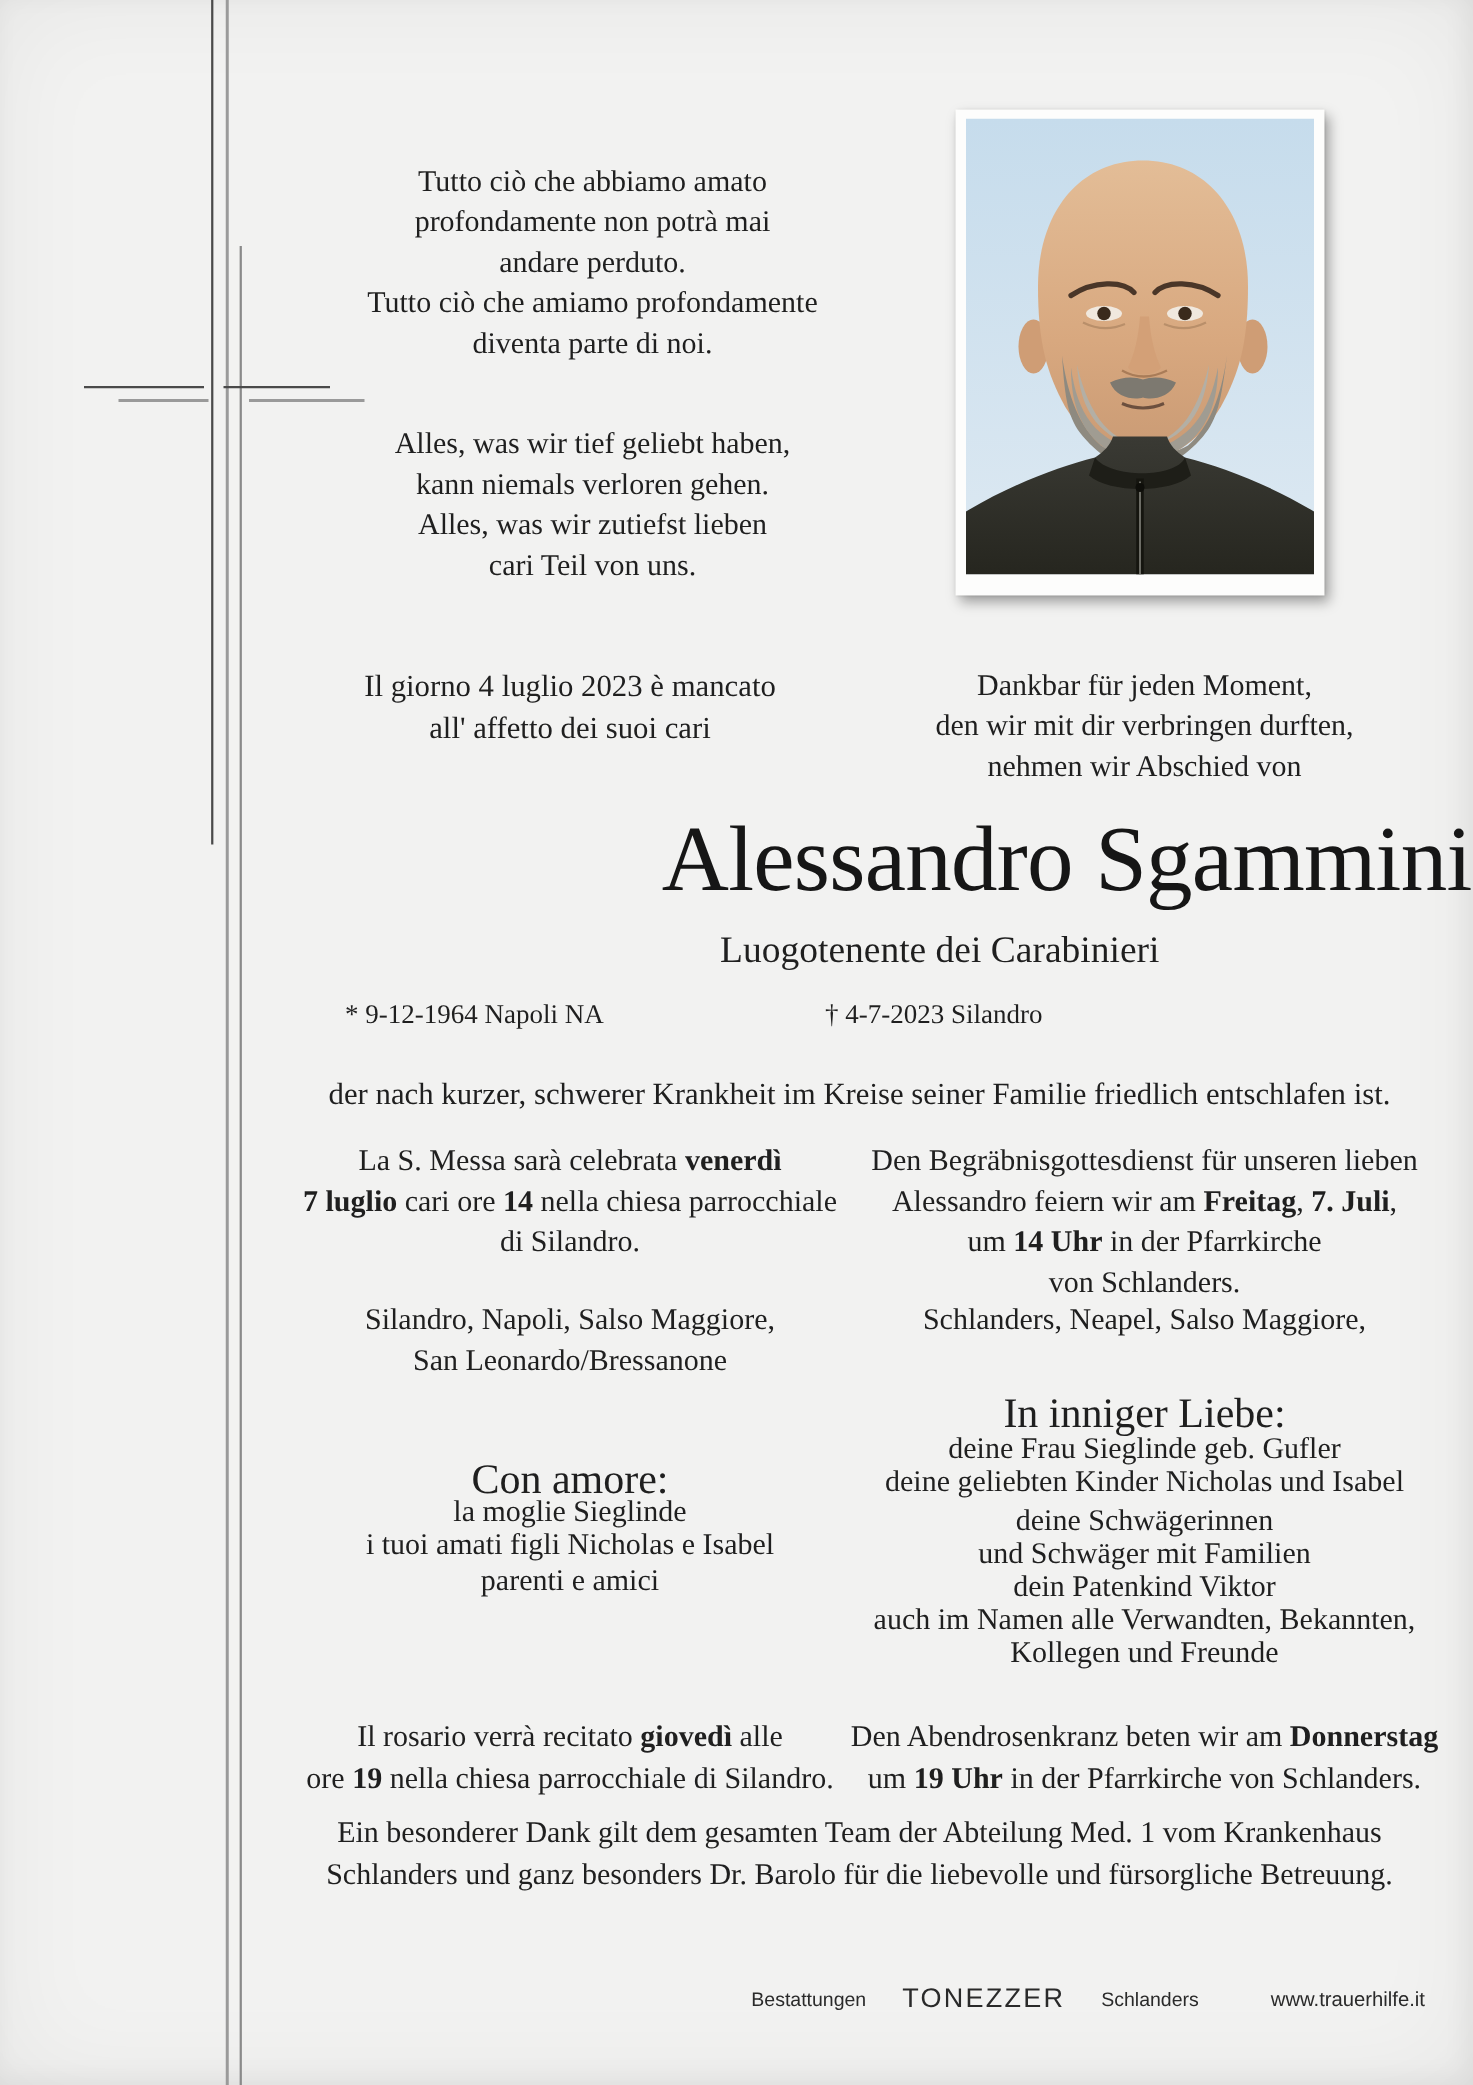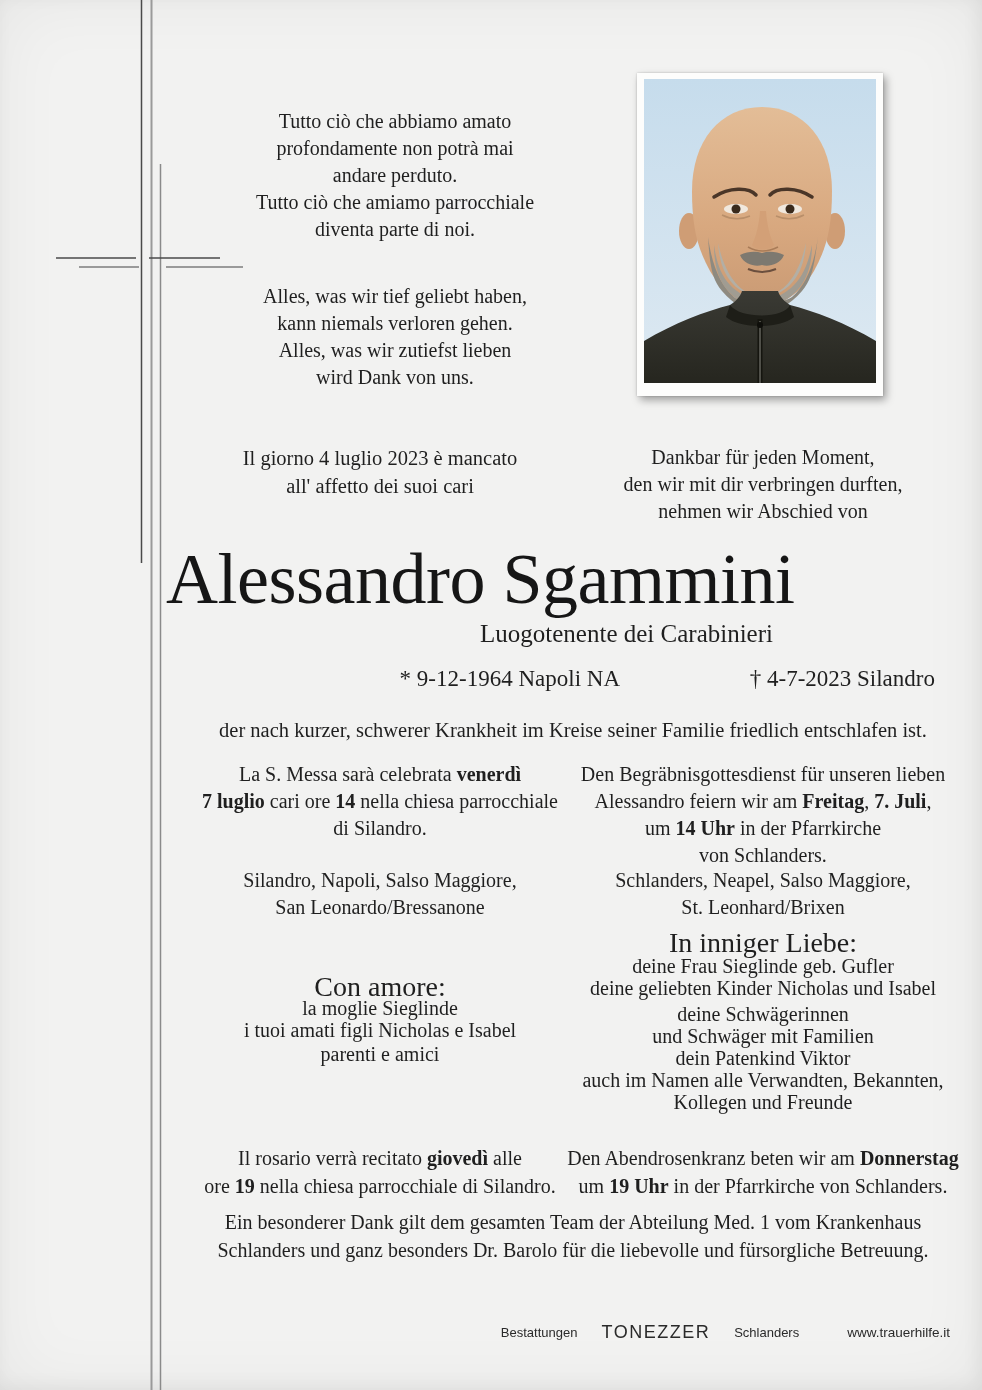"Tutto ciò che amiamo parrocchiale" div.tline { text: parrocchiale -> profondamente }
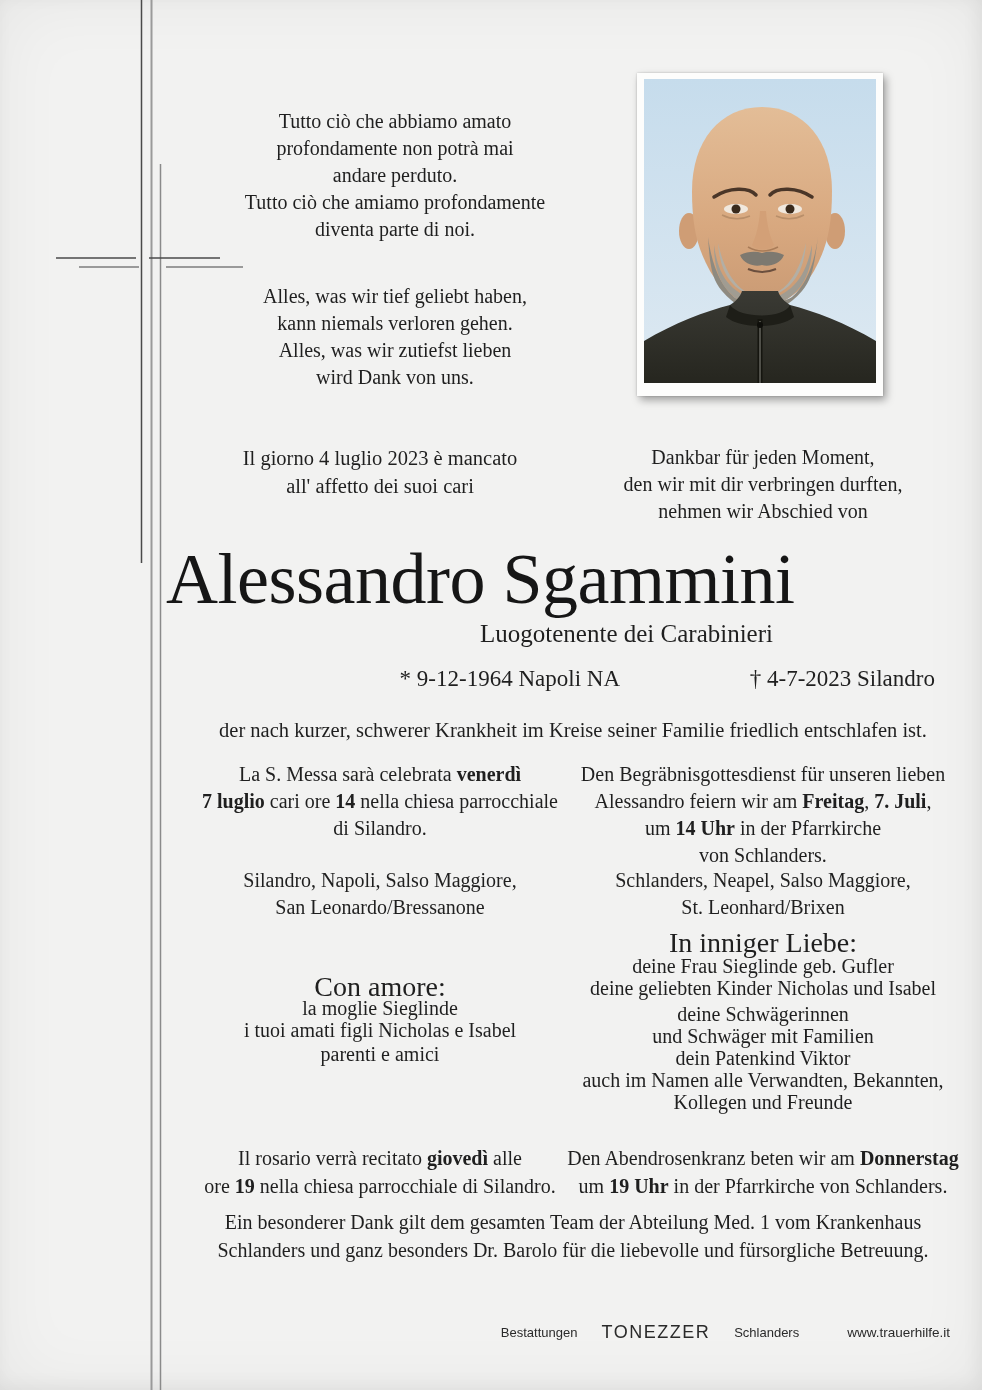"wird Dank von uns." div.tline { text: wird Dank -> cari Teil }
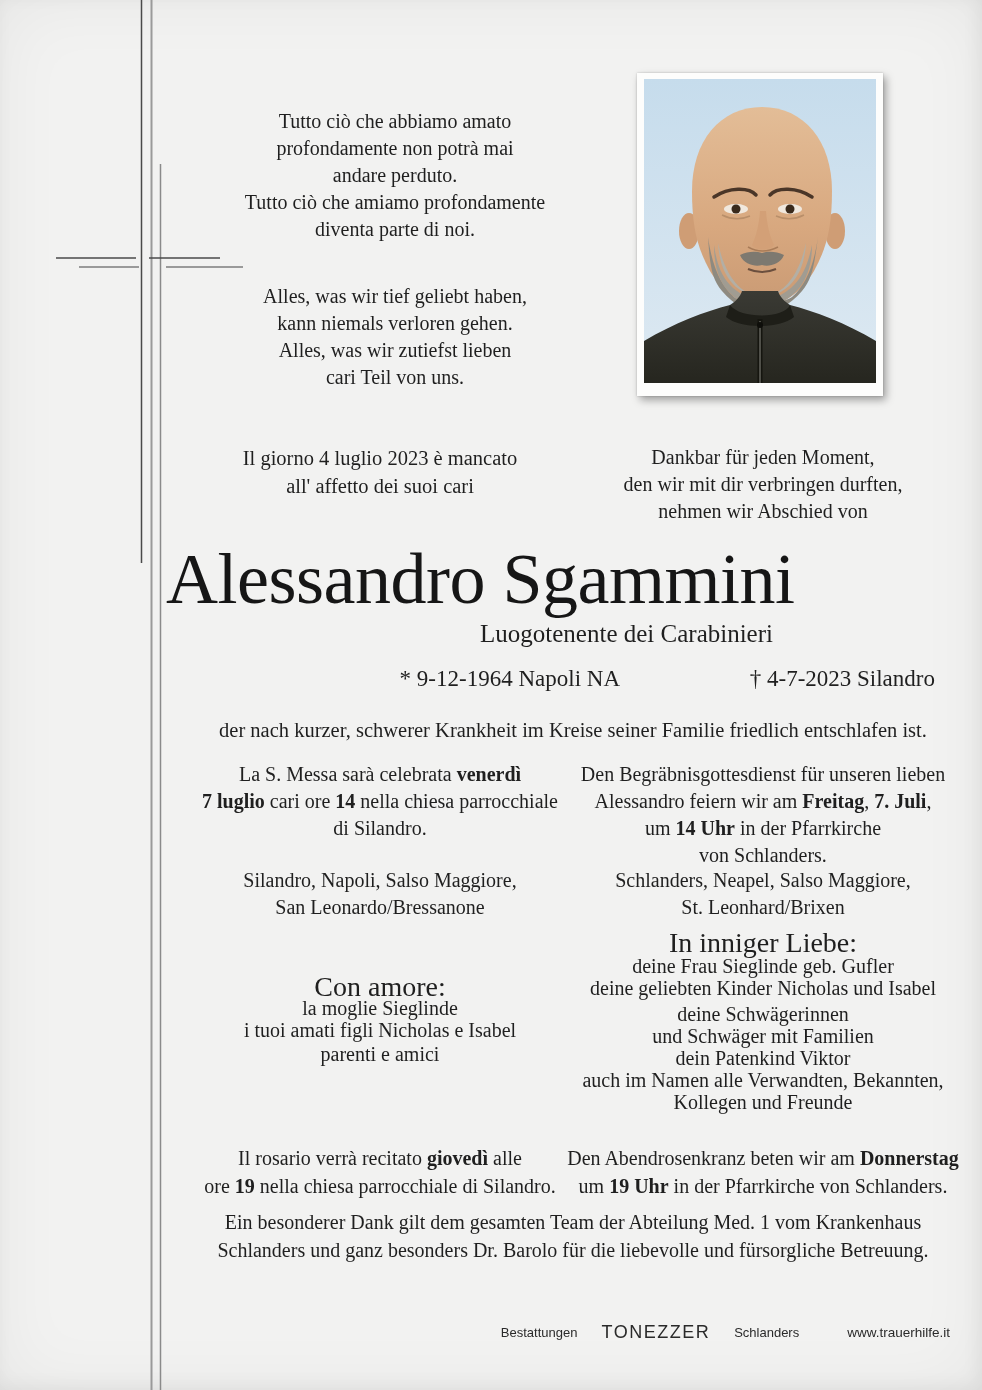"Alessandro Sgammini" .name { font-size: 72px -> 62px; text-align: left -> right }
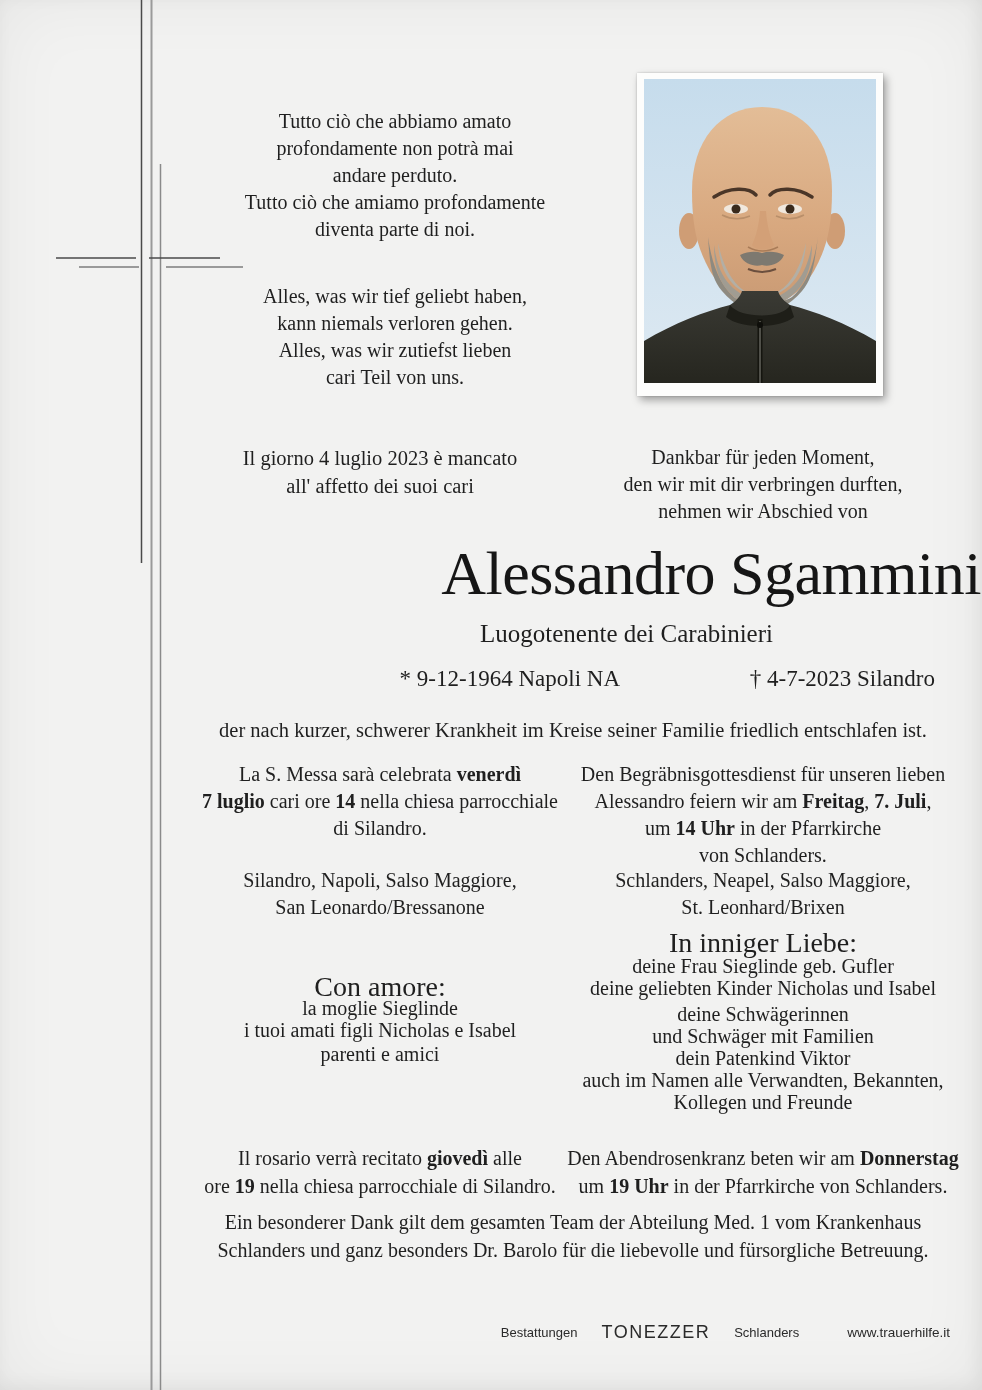"* 9-12-1964 Napoli NA" .dateline { font-size: 23px -> 18px; text-align: right -> left }
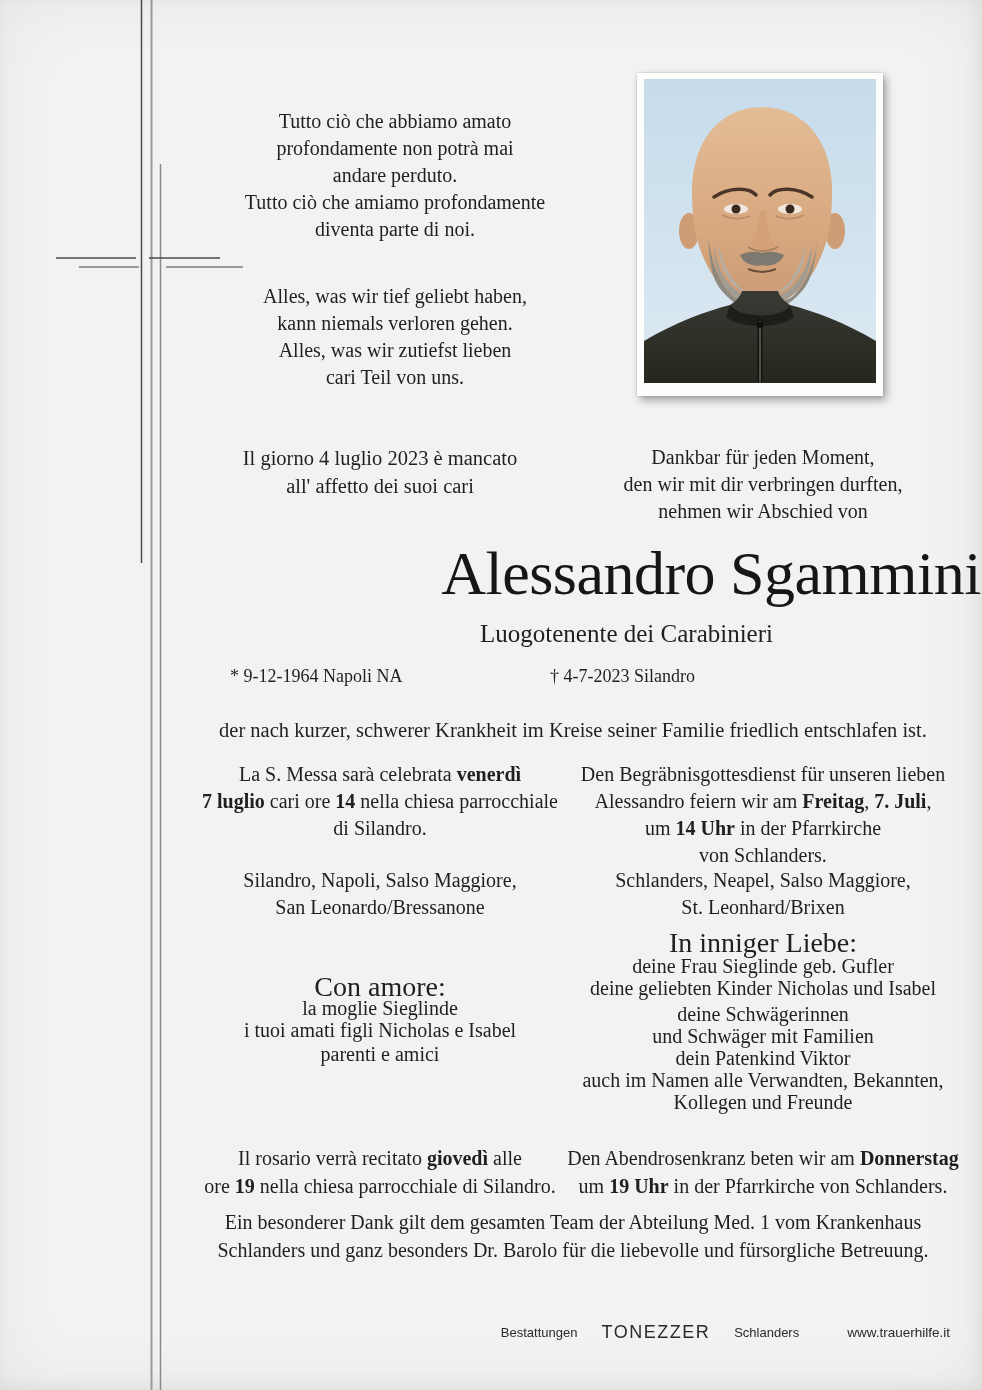"St. Leonhard/Brixen" div.tline { html: <div>St. Leonhard/Brixen</div> -> none }
